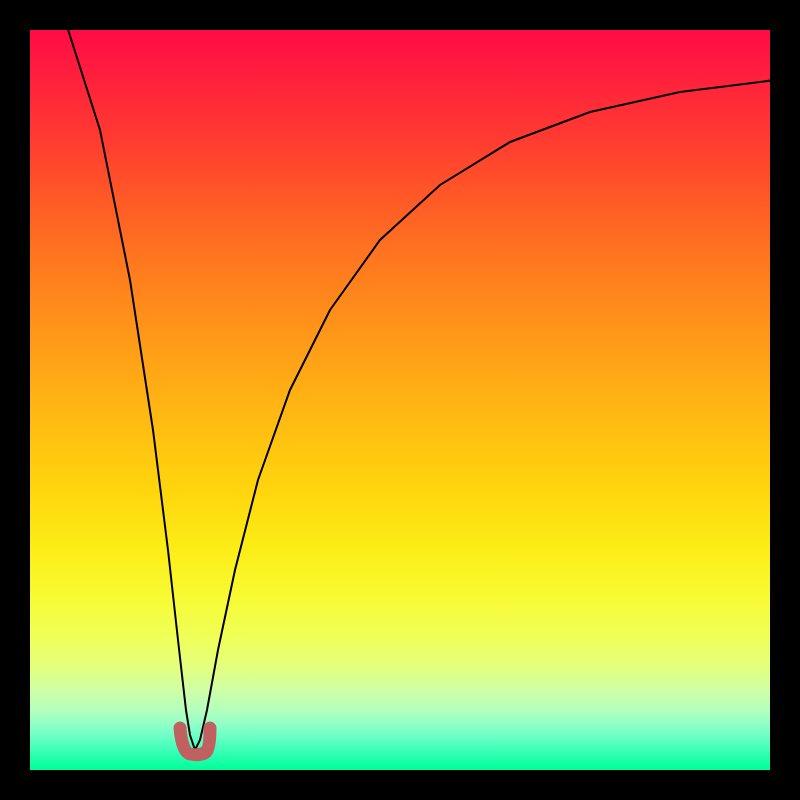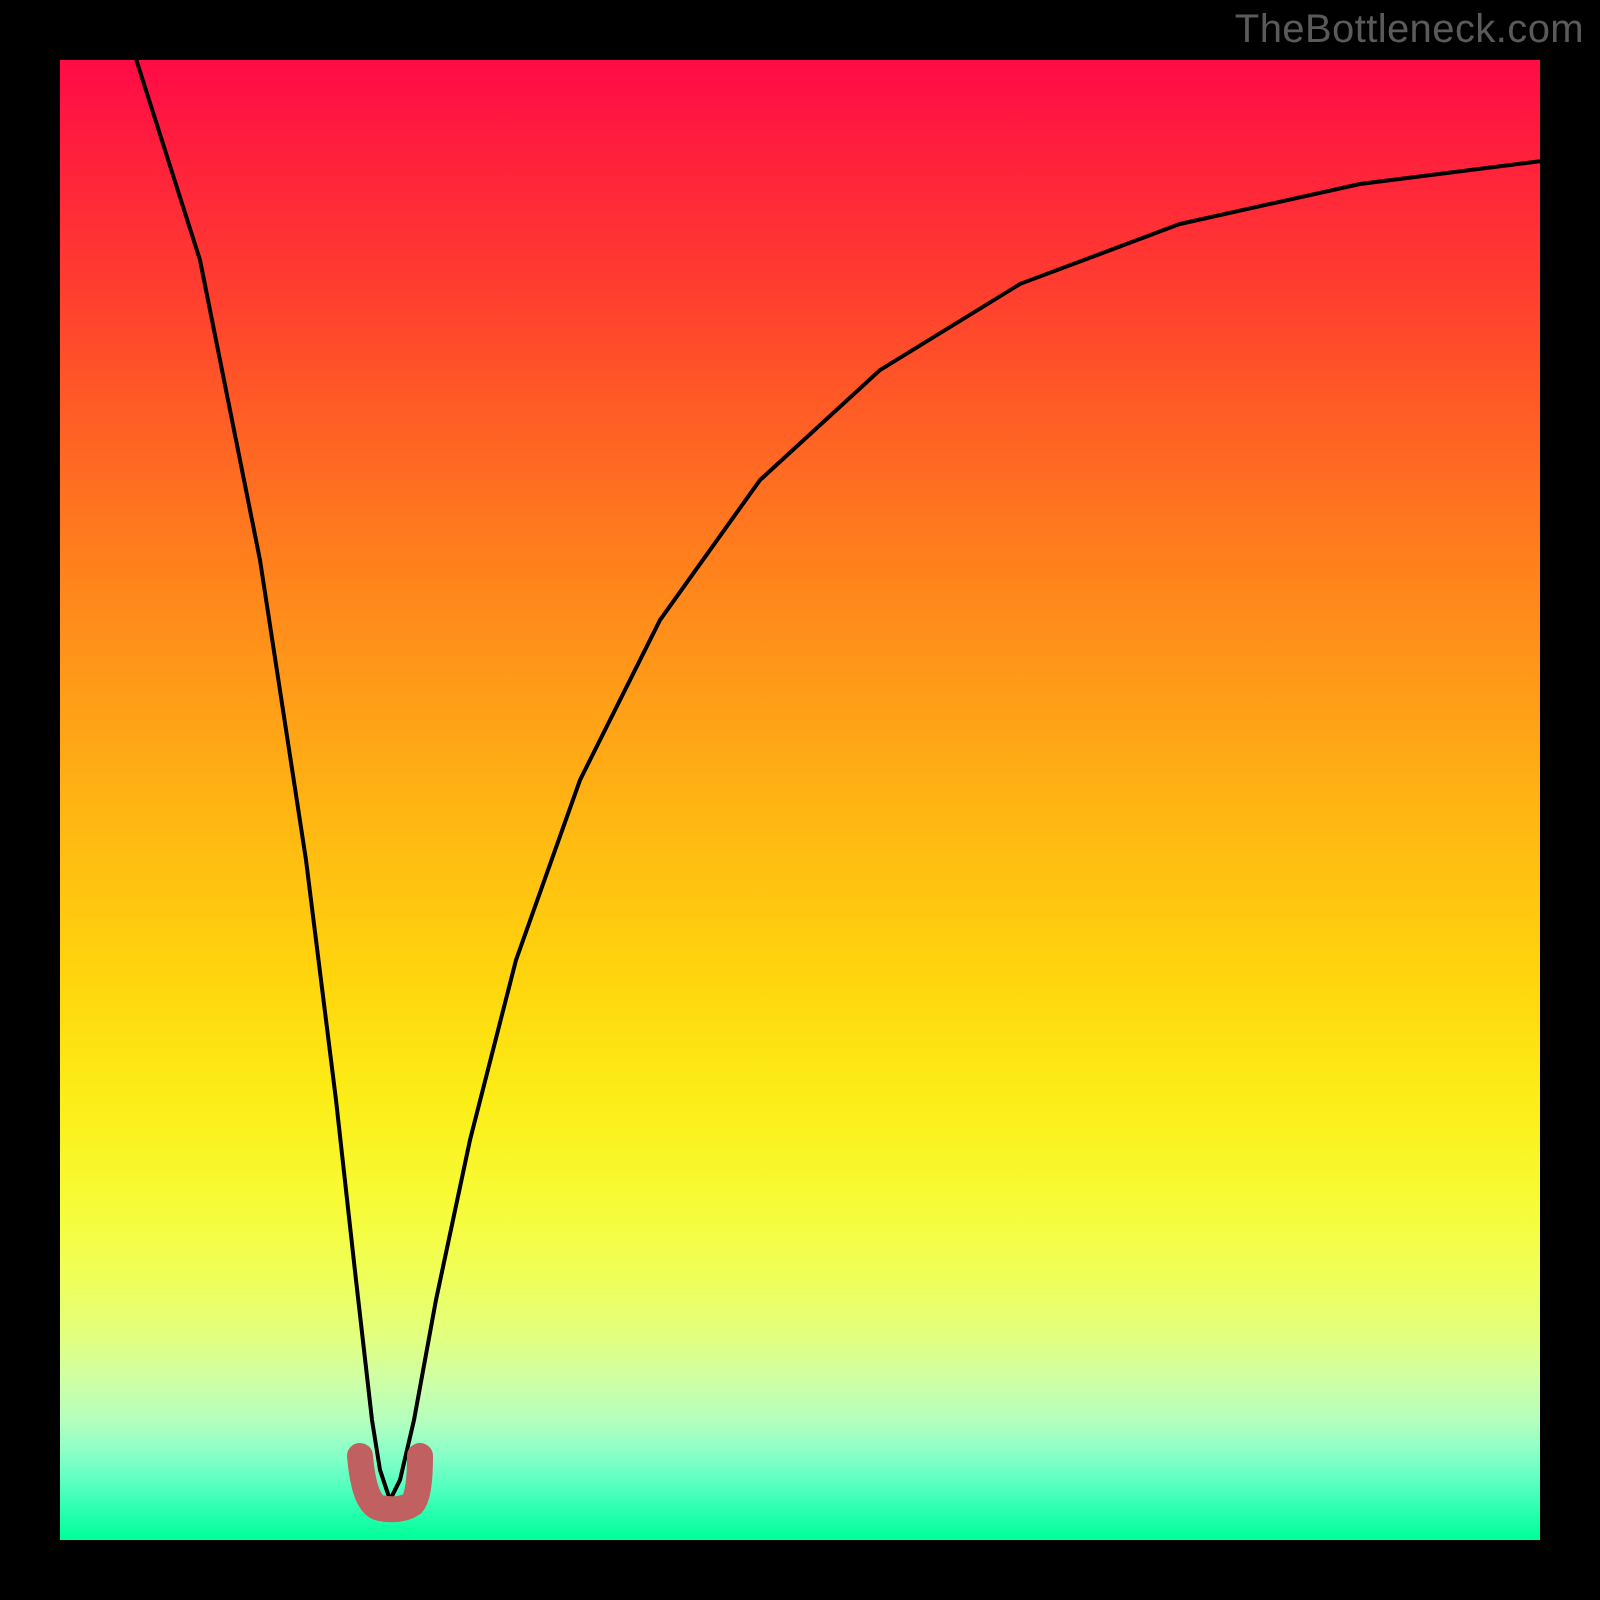"TheBottleneck.com" div.watermark { html: <div>TheBottleneck.com</div> -> none }
